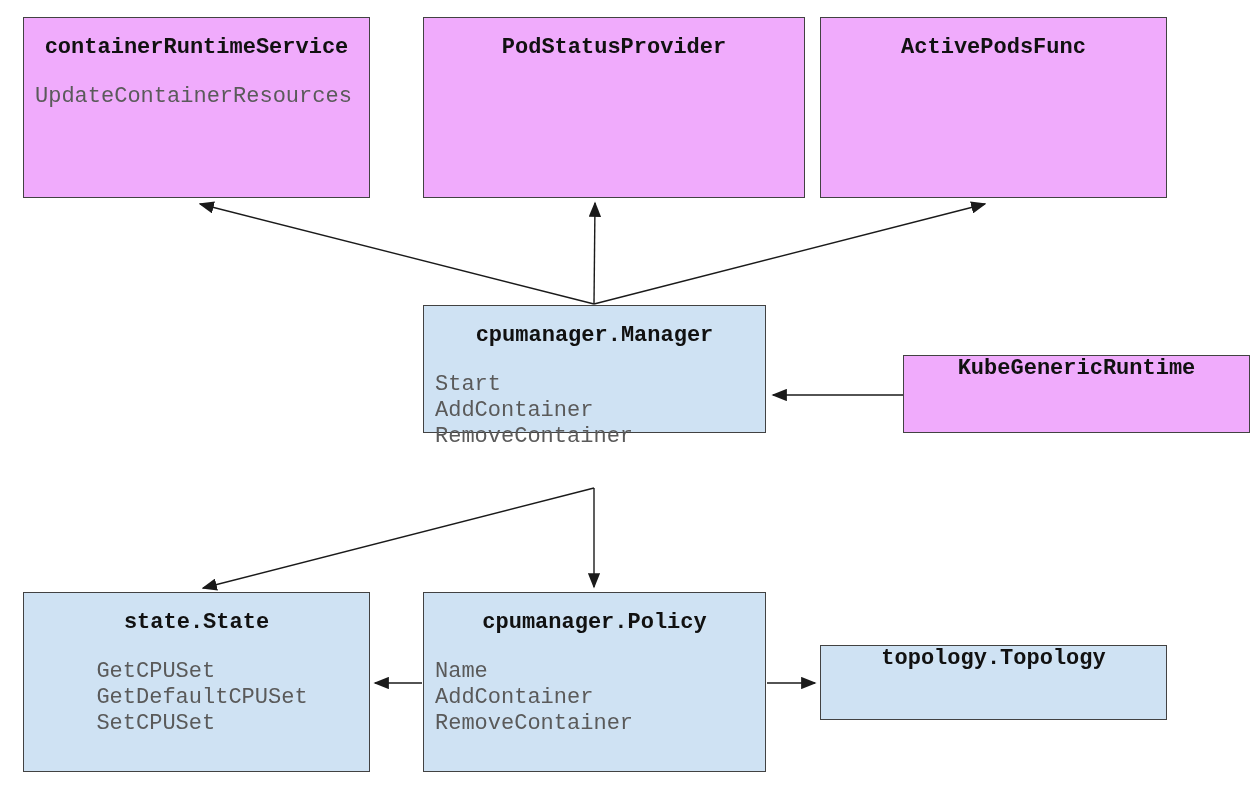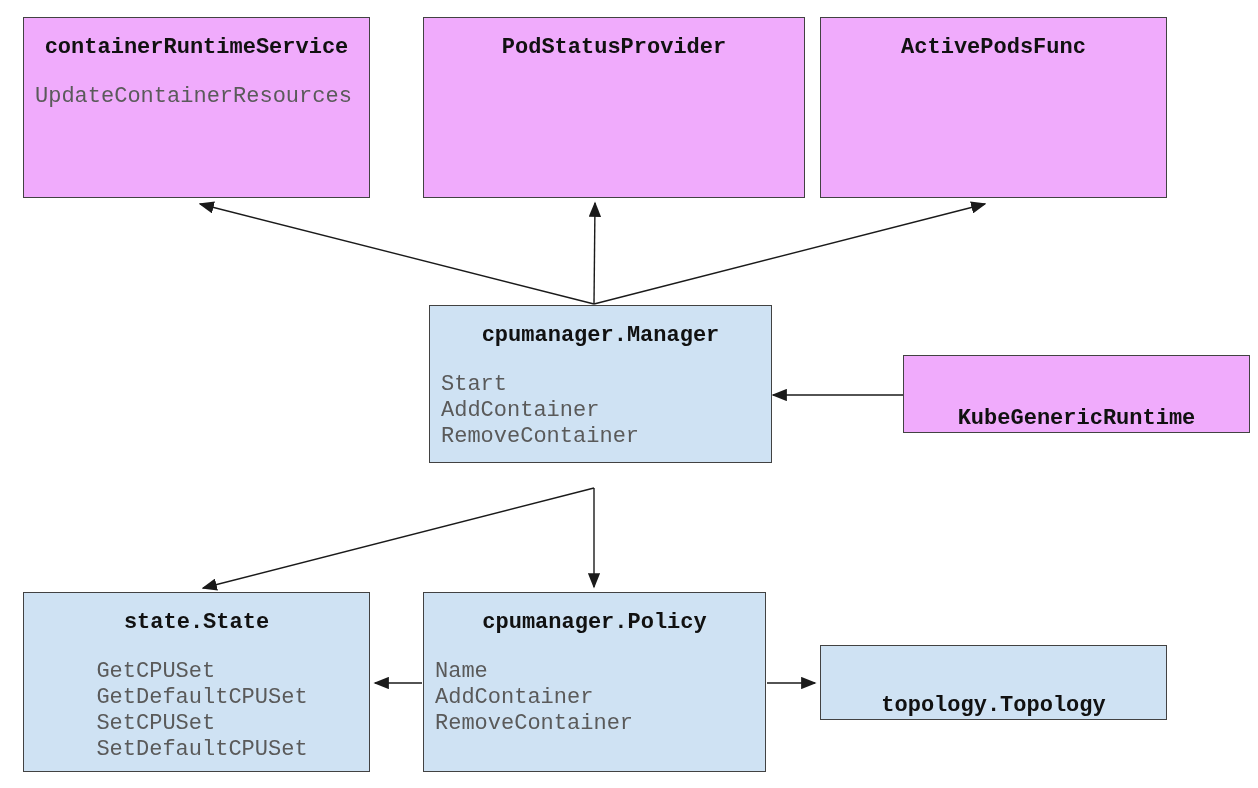"cpumanager.Manager" div.node { height: 158px -> 128px; margin-left: 6px -> none }
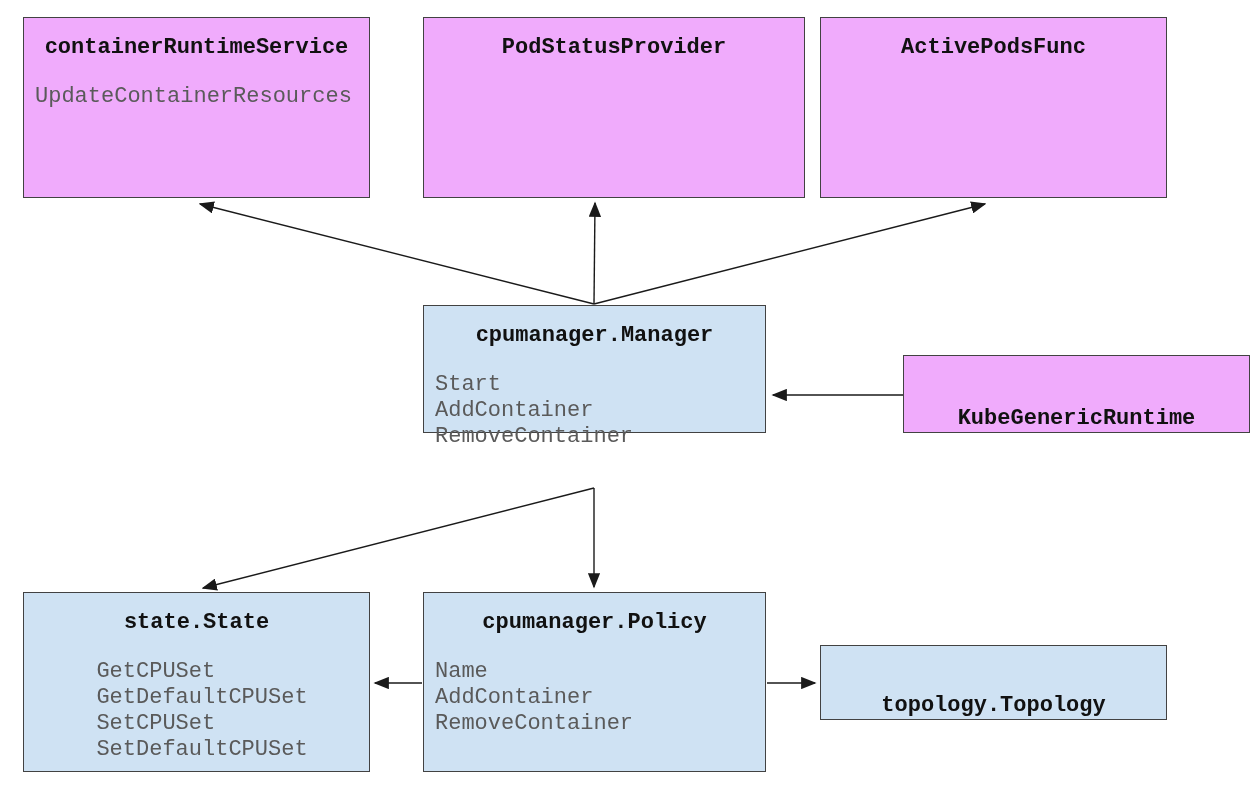"KubeGenericRuntime" .node.vcenter { justify-content: flex-end -> flex-start }
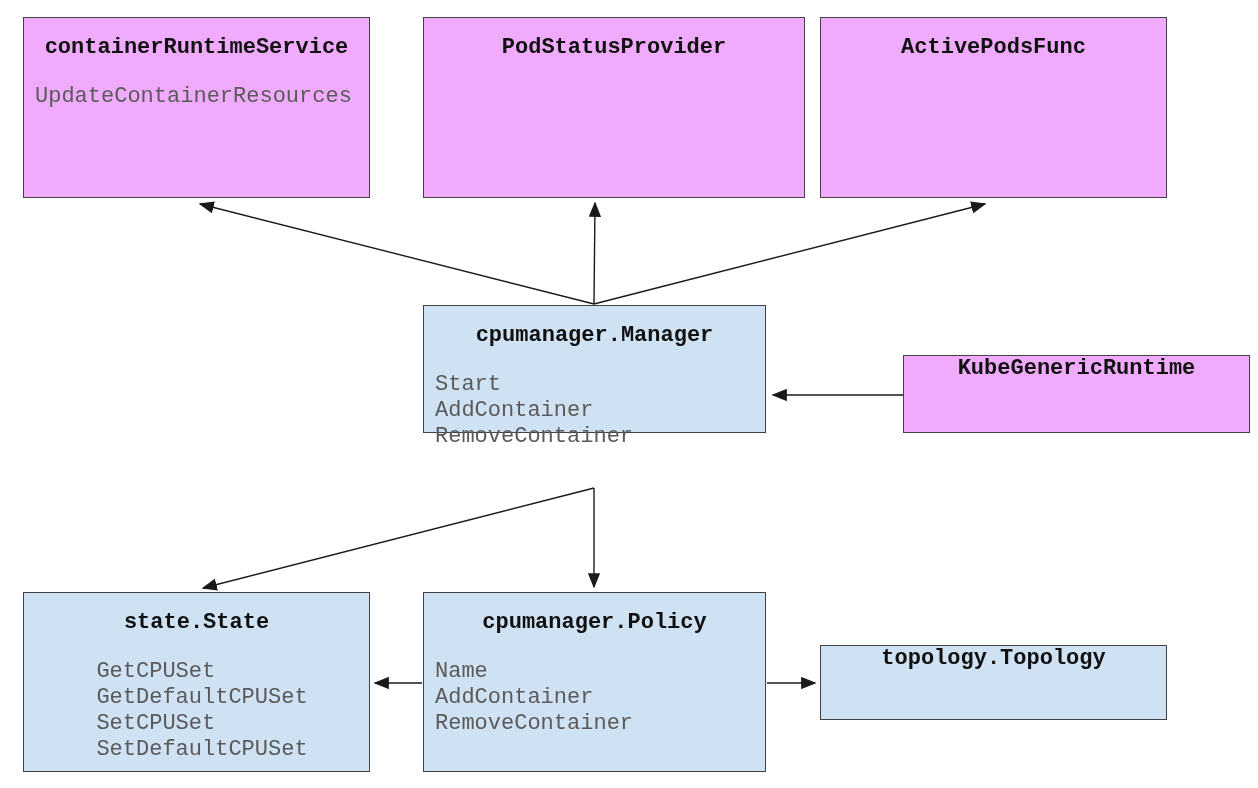"SetDefaultCPUSet" div.method { html: <div>SetDefaultCPUSet</div> -> none }
